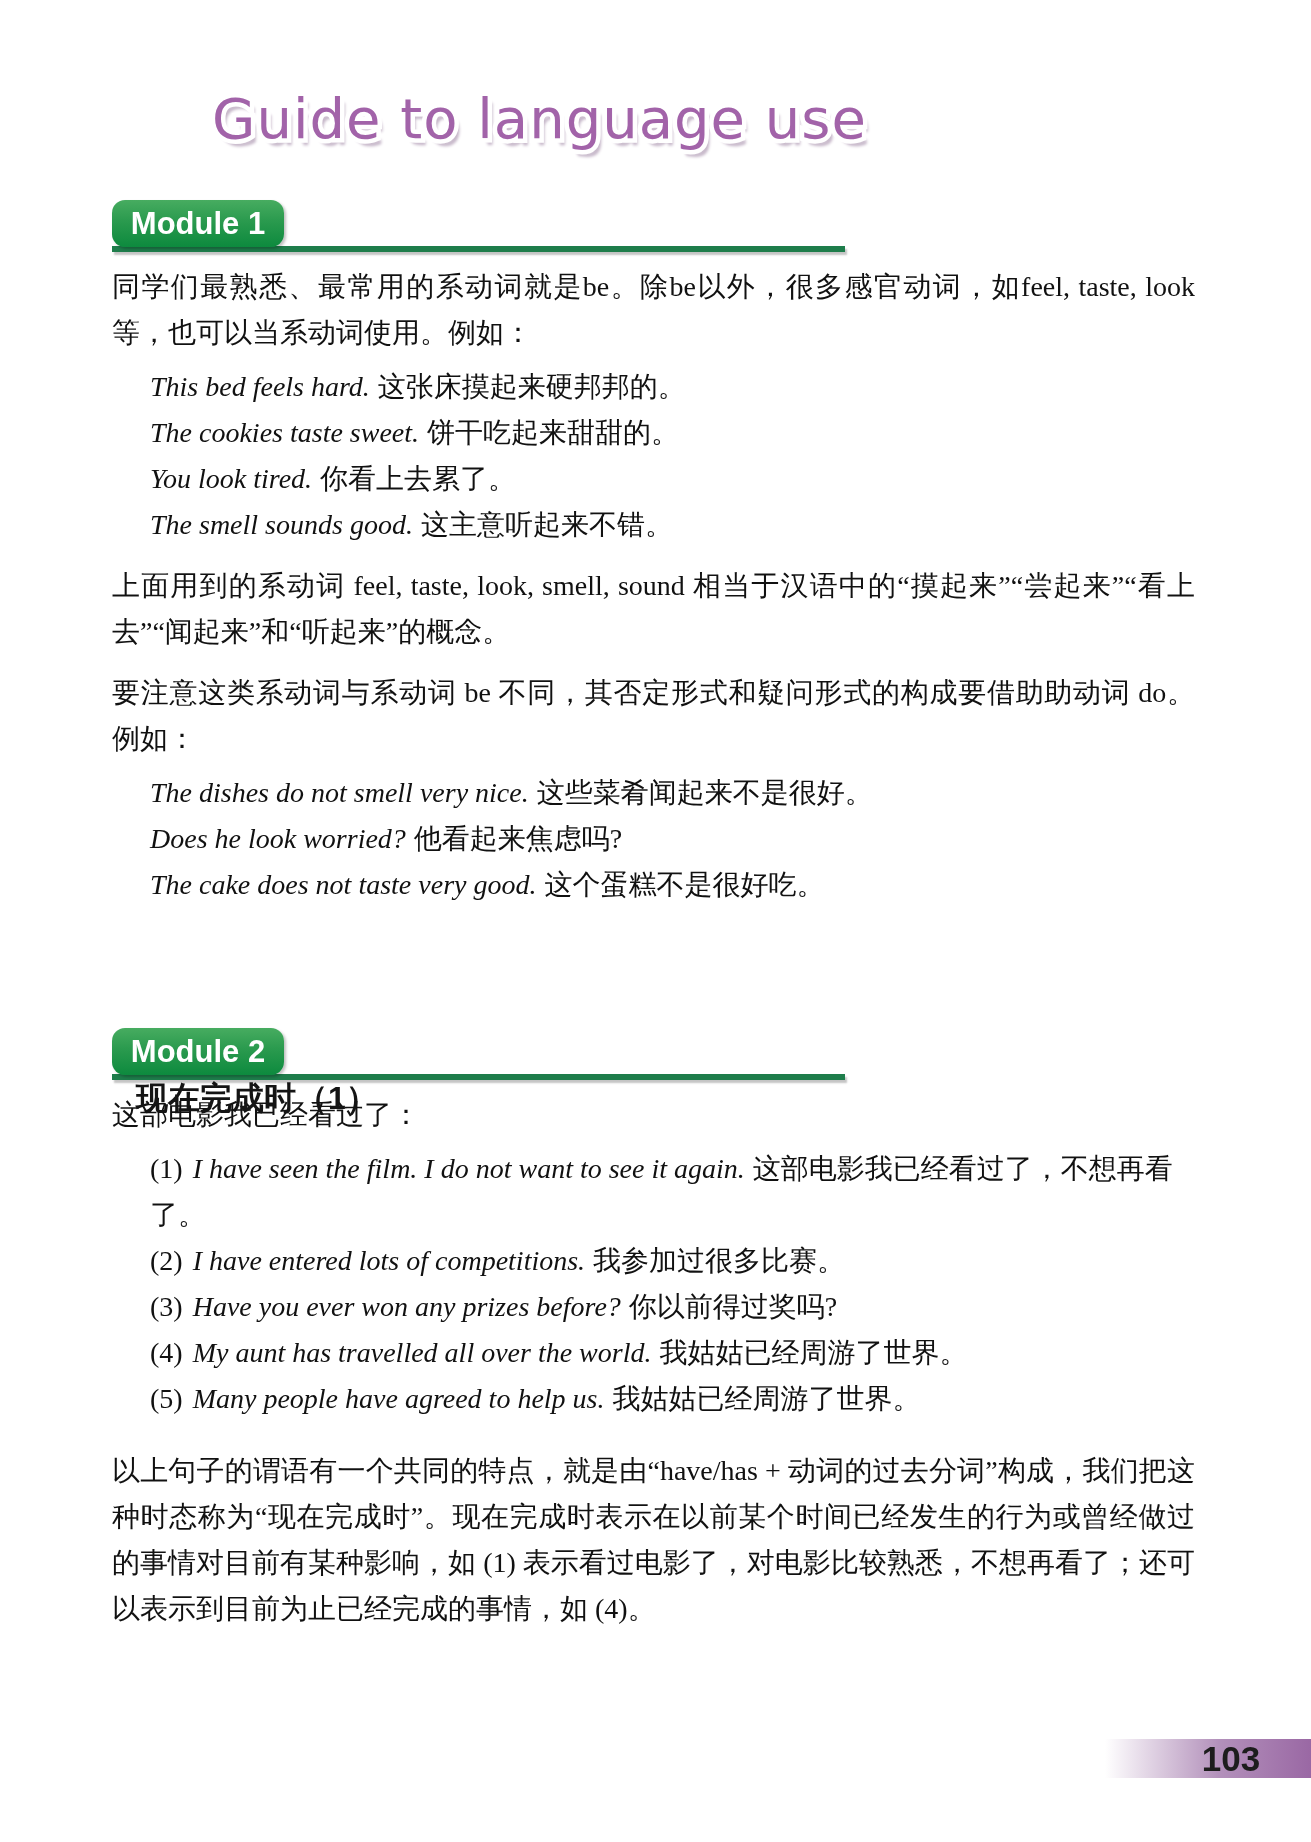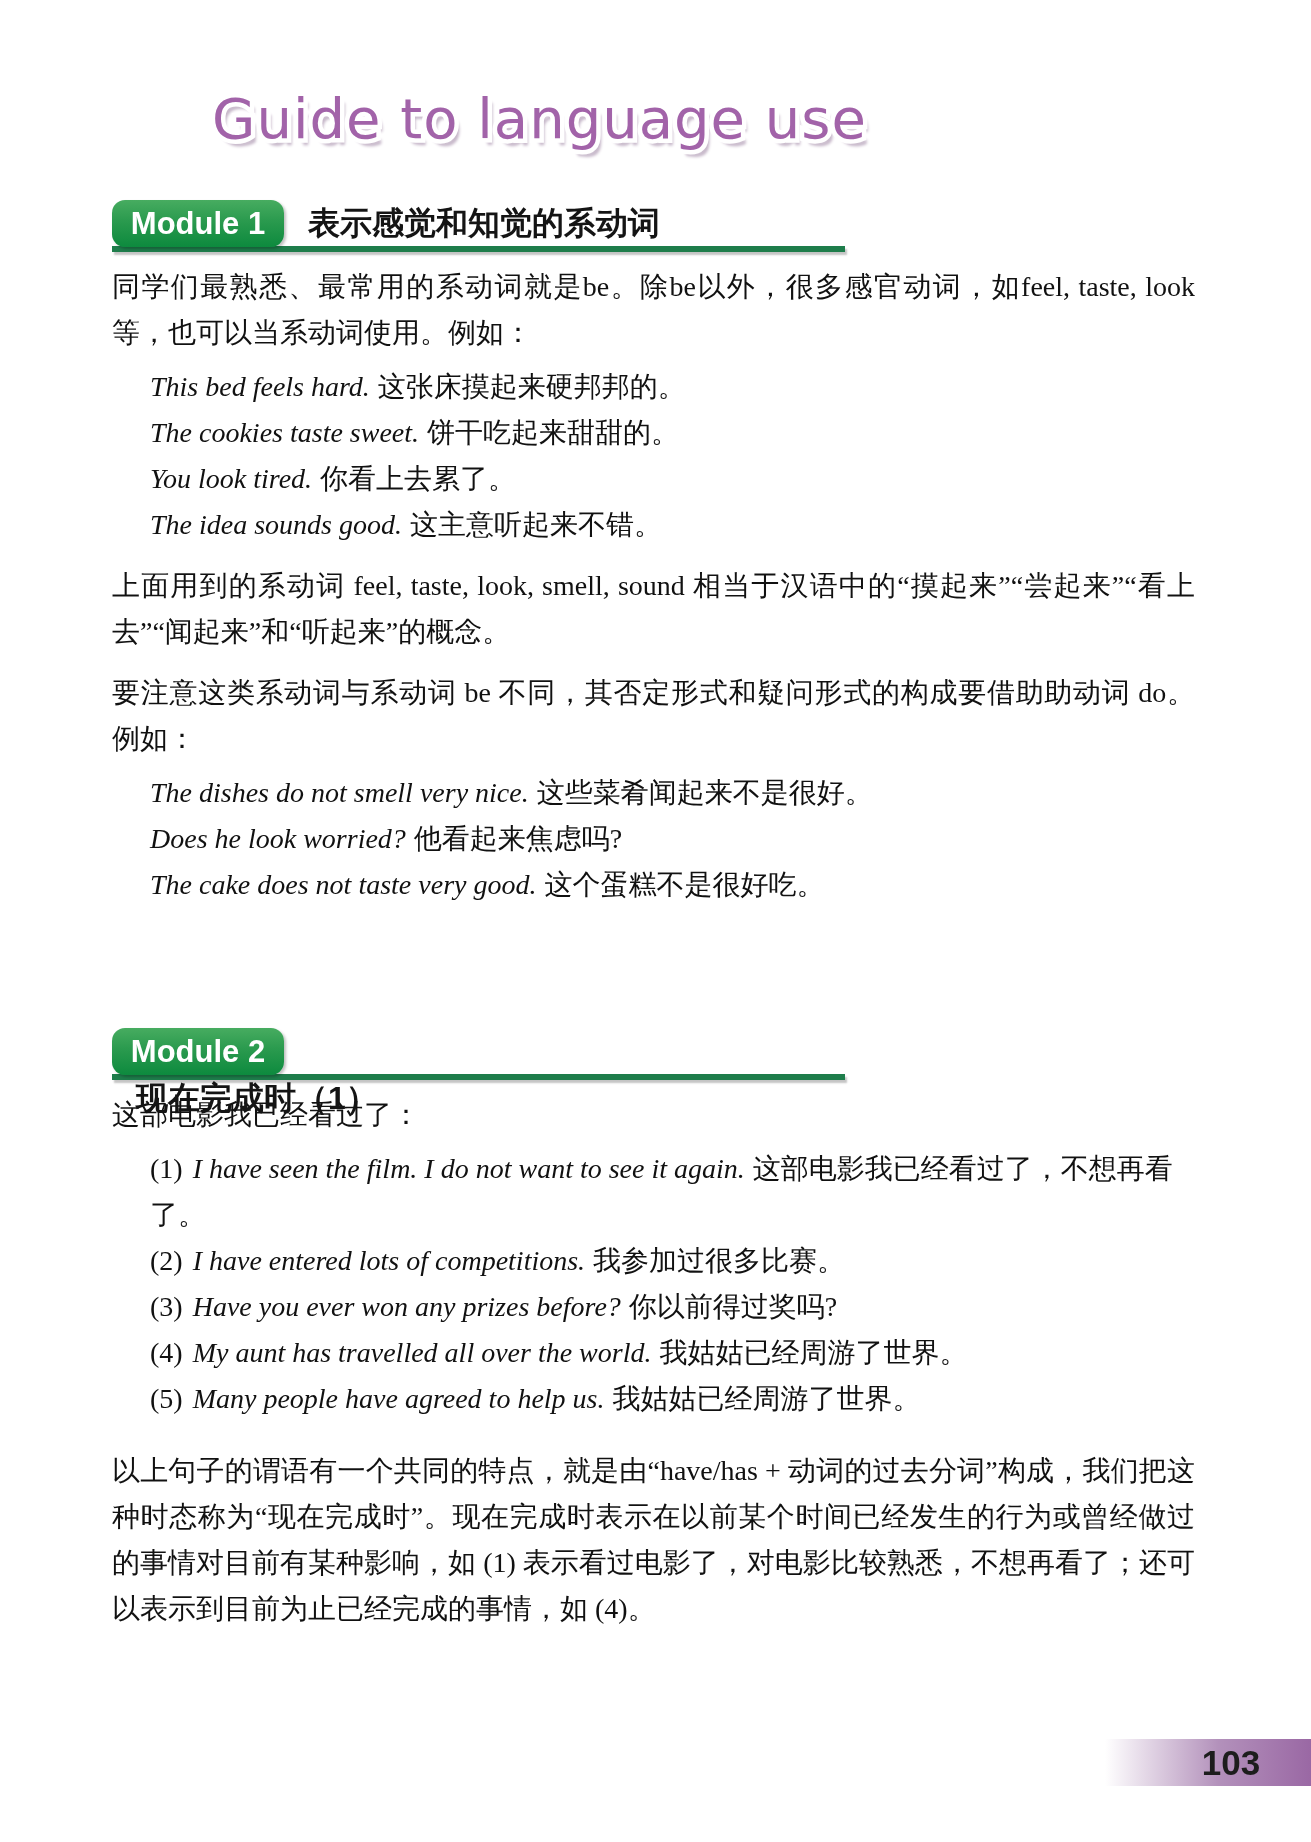"表示感觉和知觉的系动词" div.module-heading { html: <div>表示感觉和知觉的系动词</div> -> none }
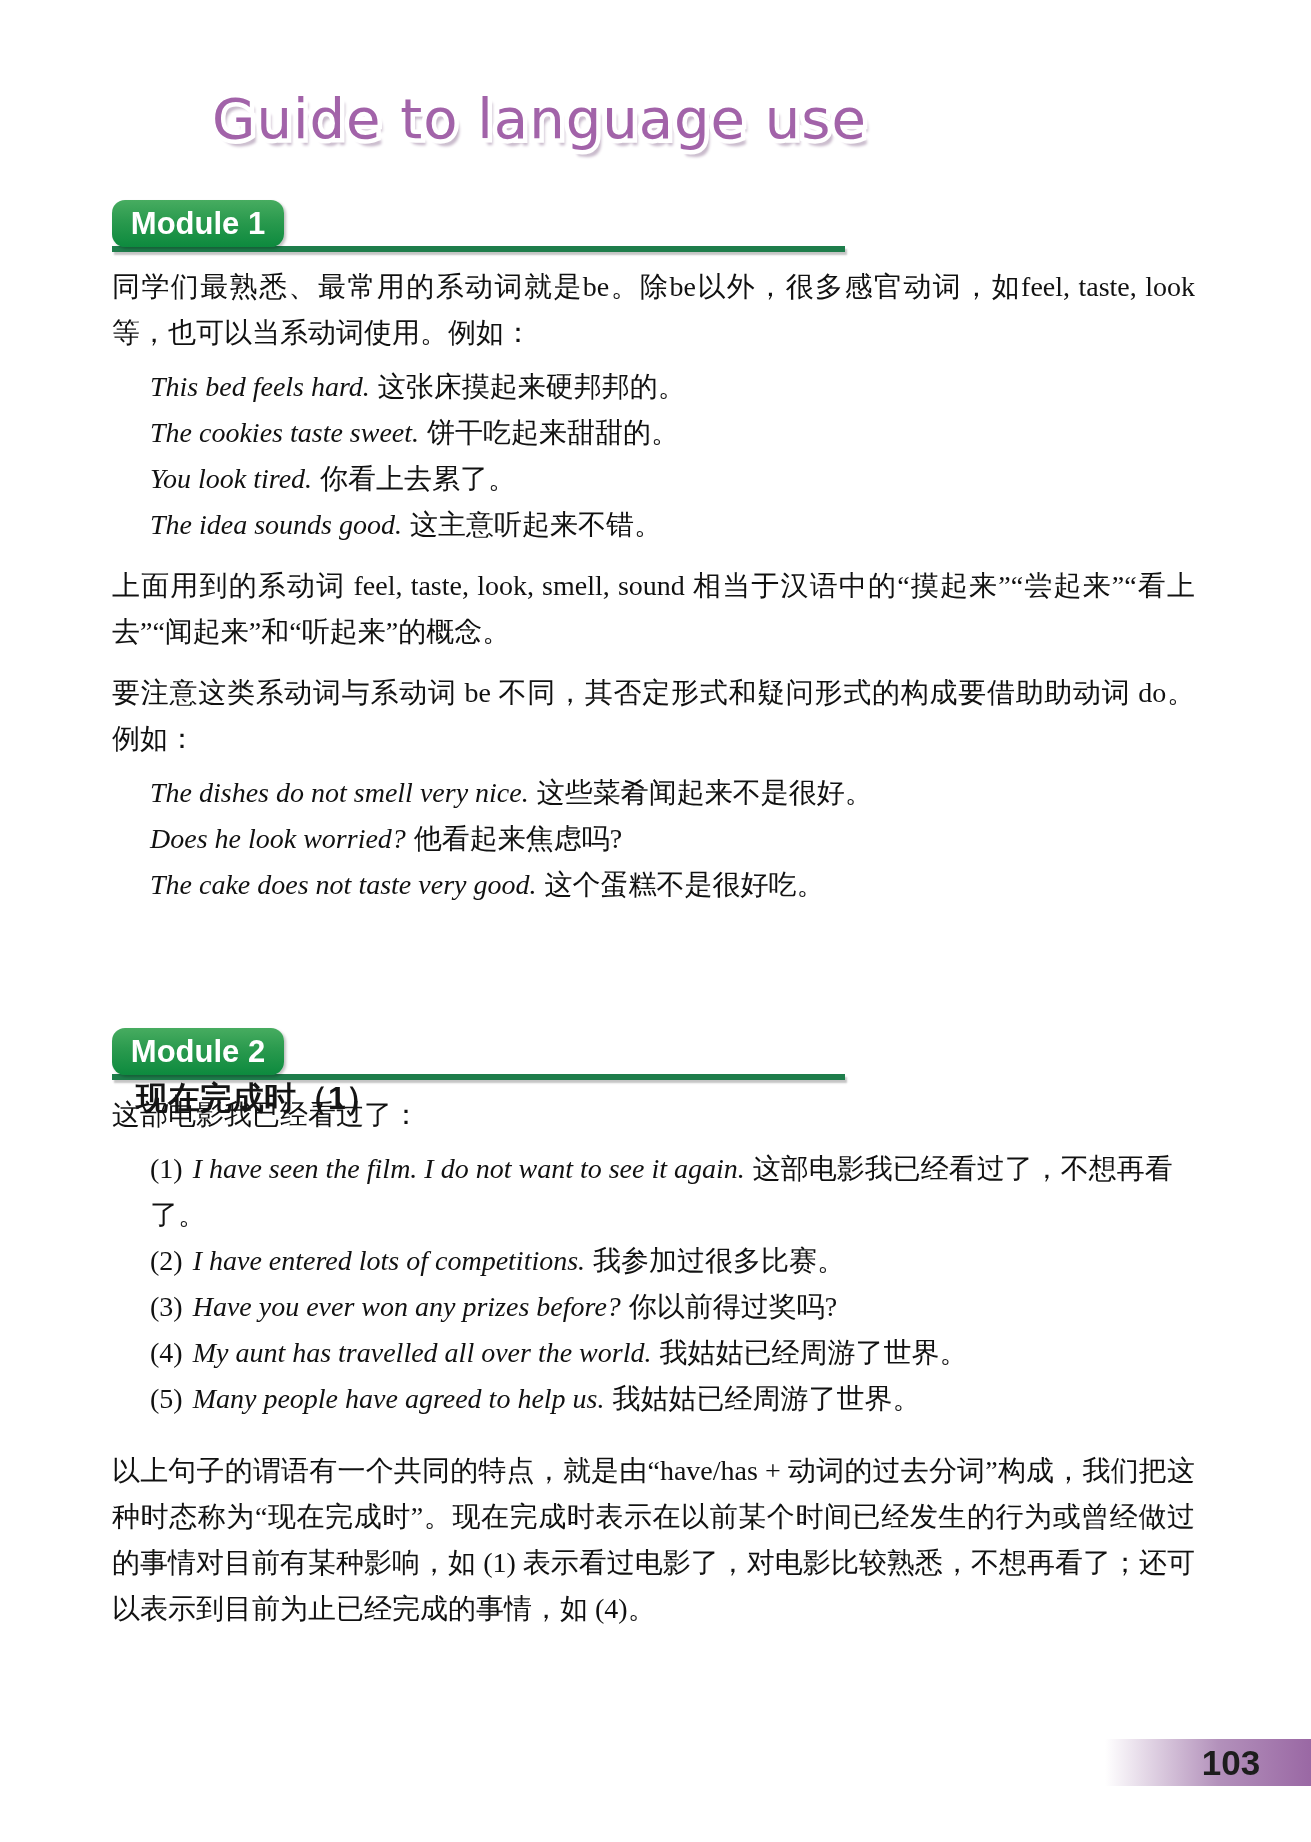"The idea sounds good." span.en { text: idea -> smell }
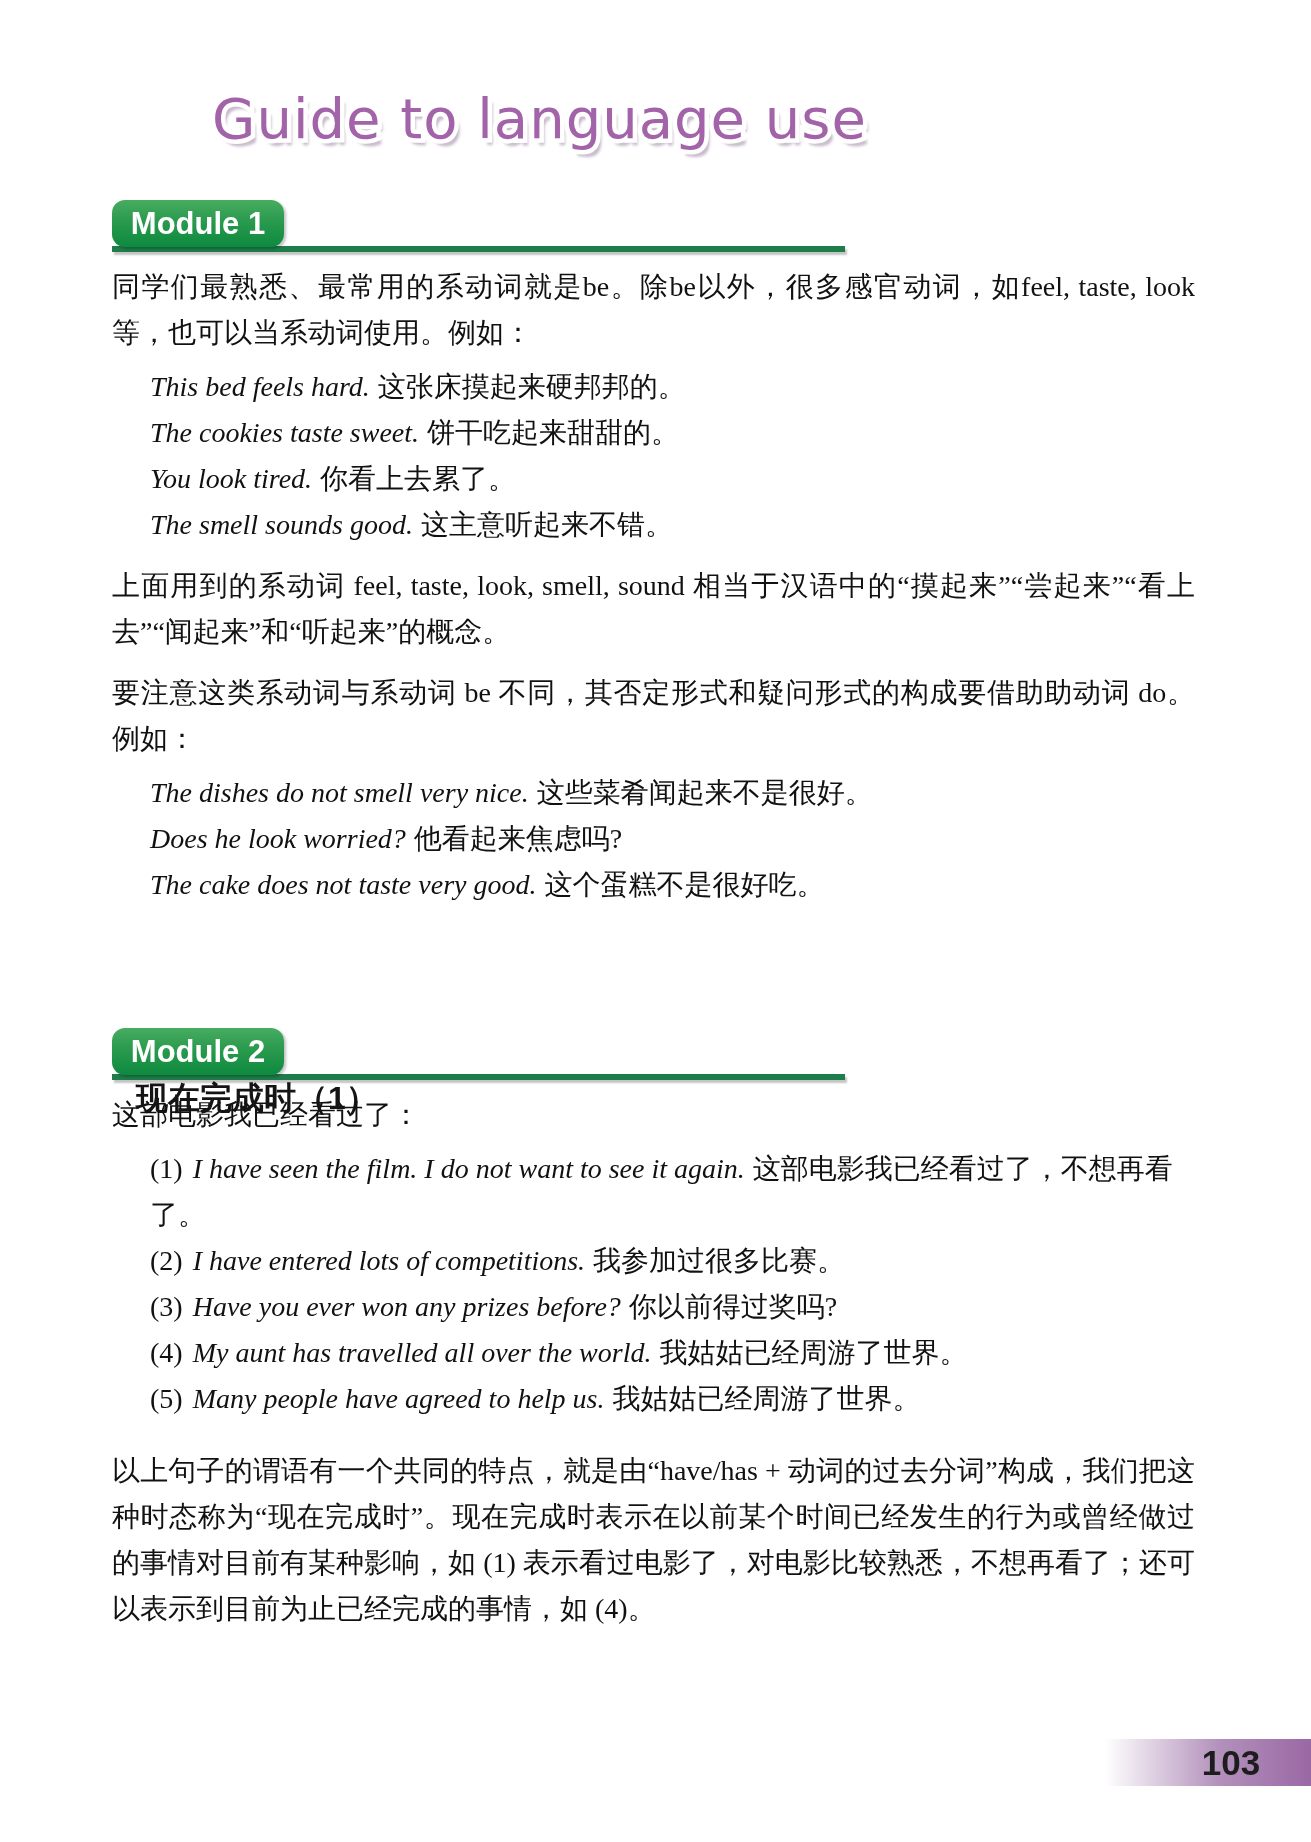"103" .page-bar { height: 47px -> 39px }
